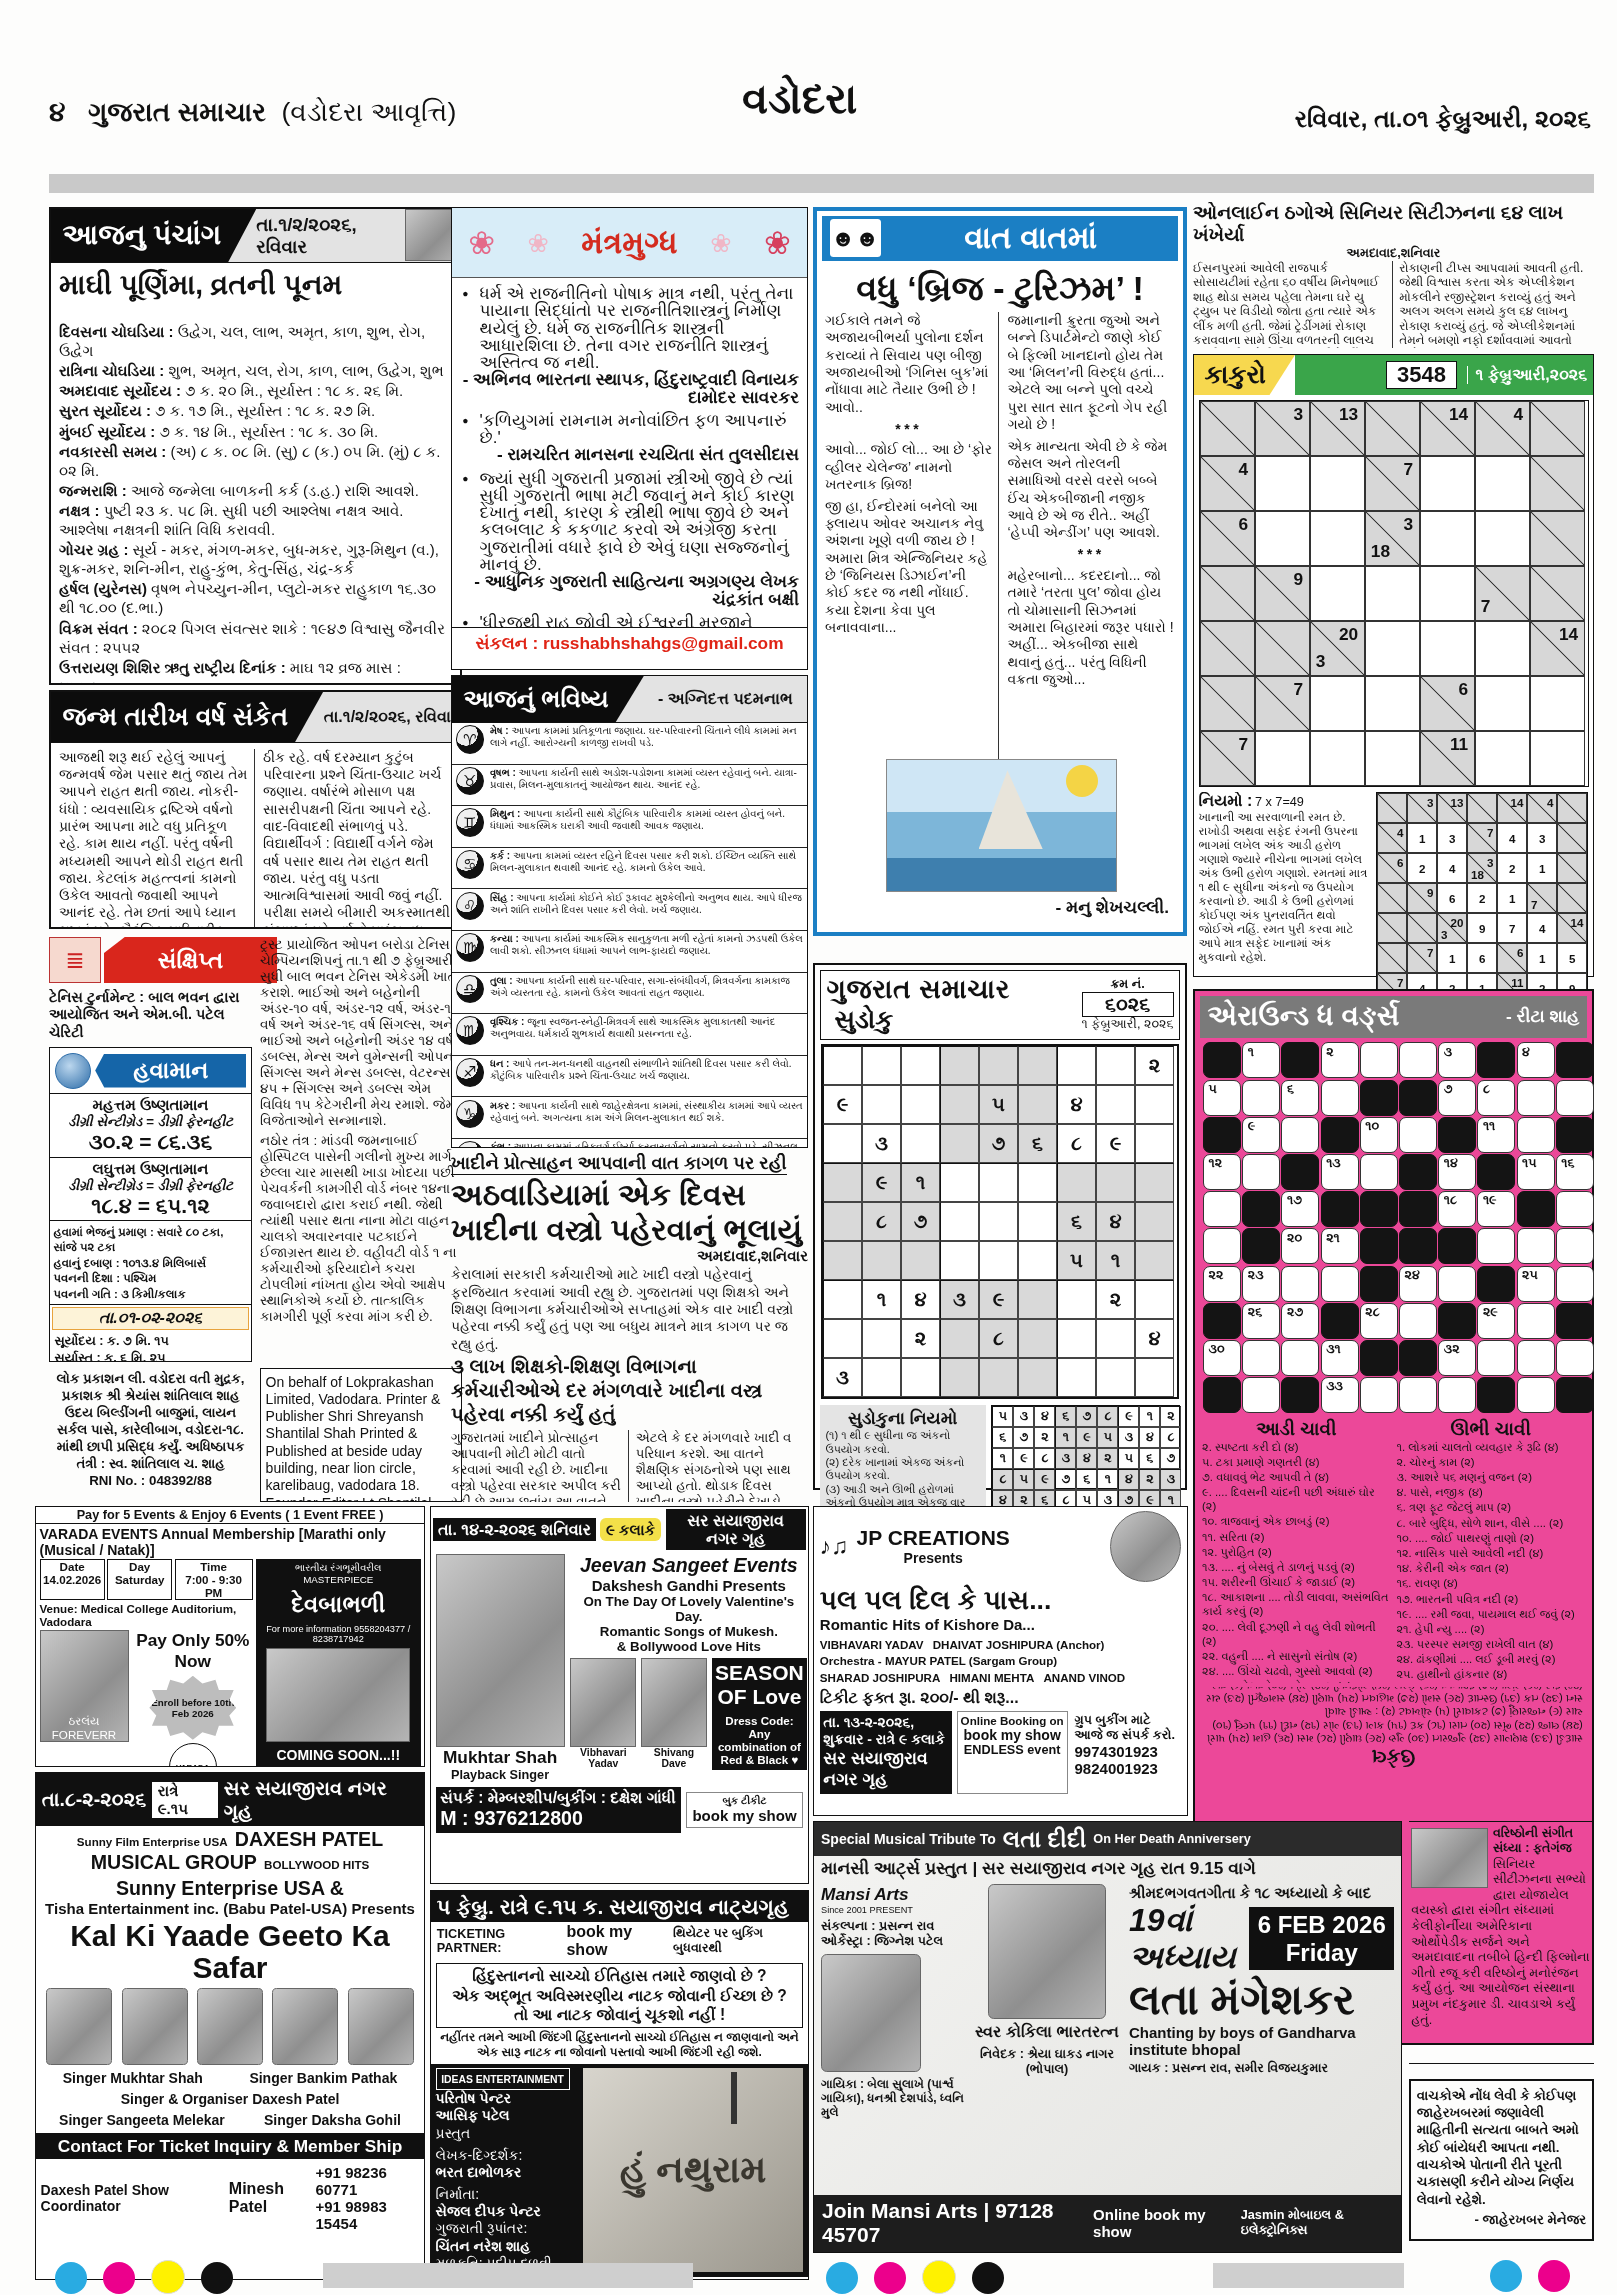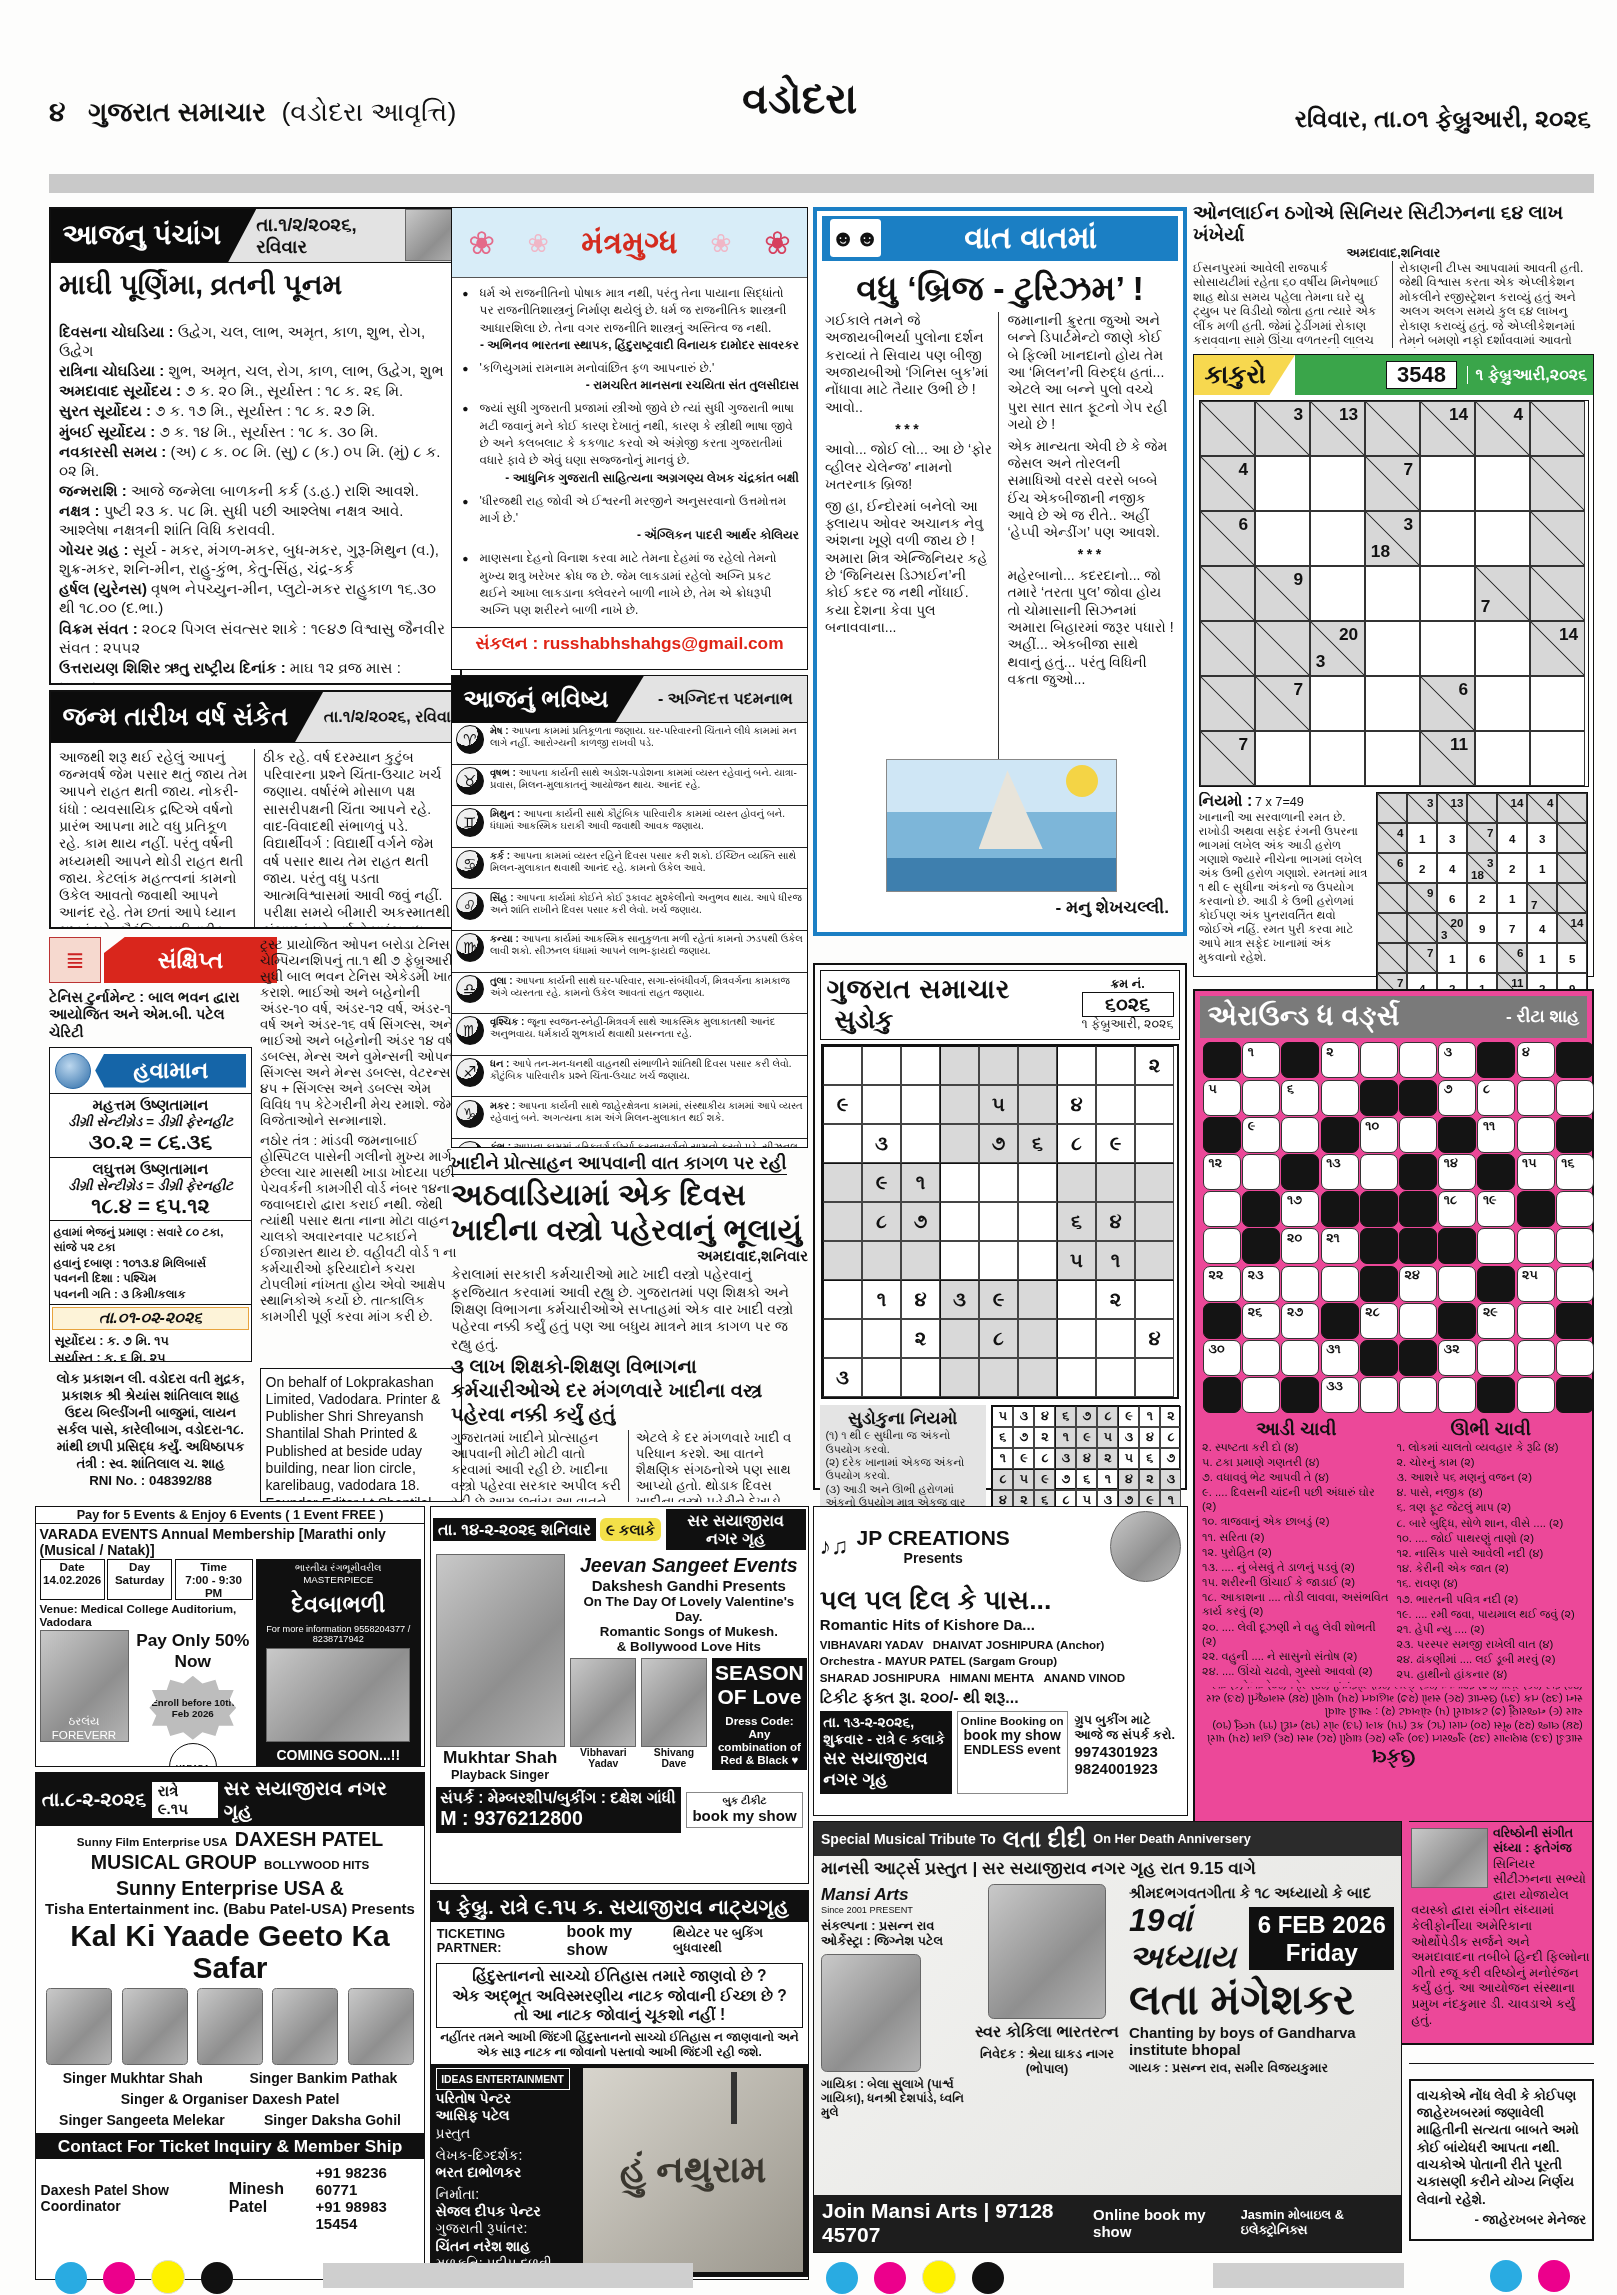"ધર્મ એ રાજનીતિનો પોષાક માત્ર" .mq { font-size: 12px -> 17px }
